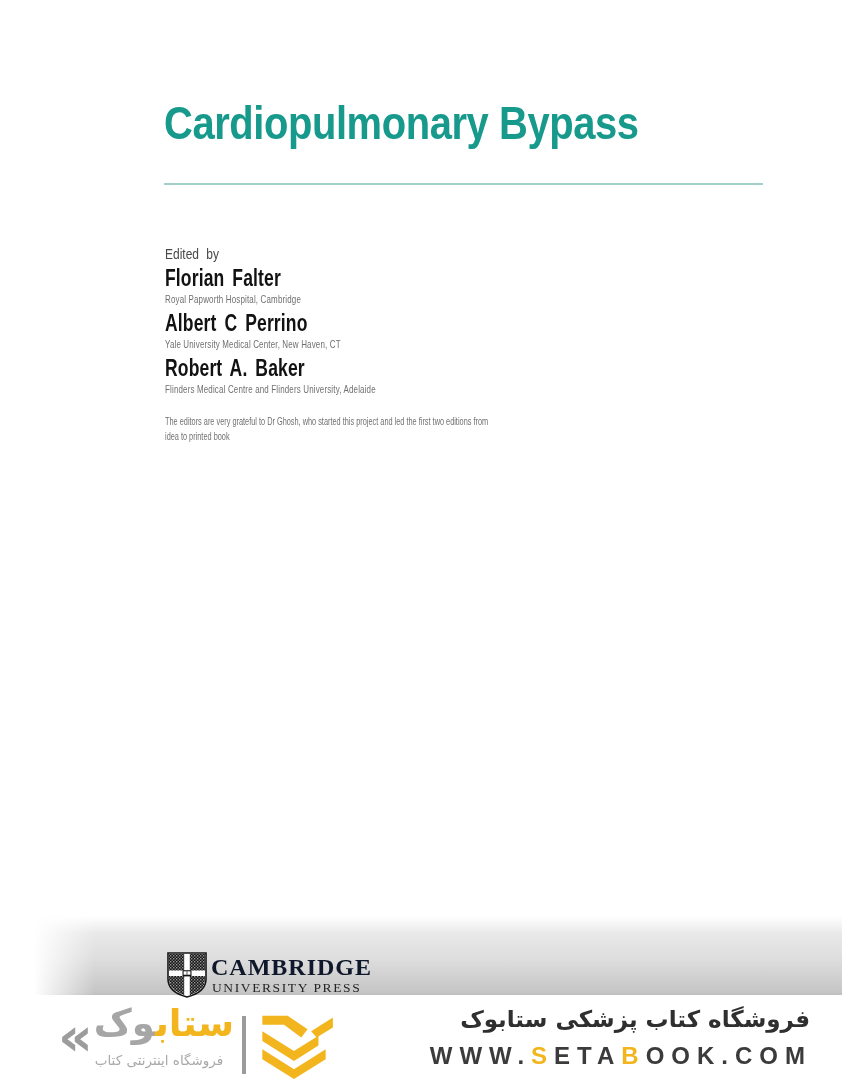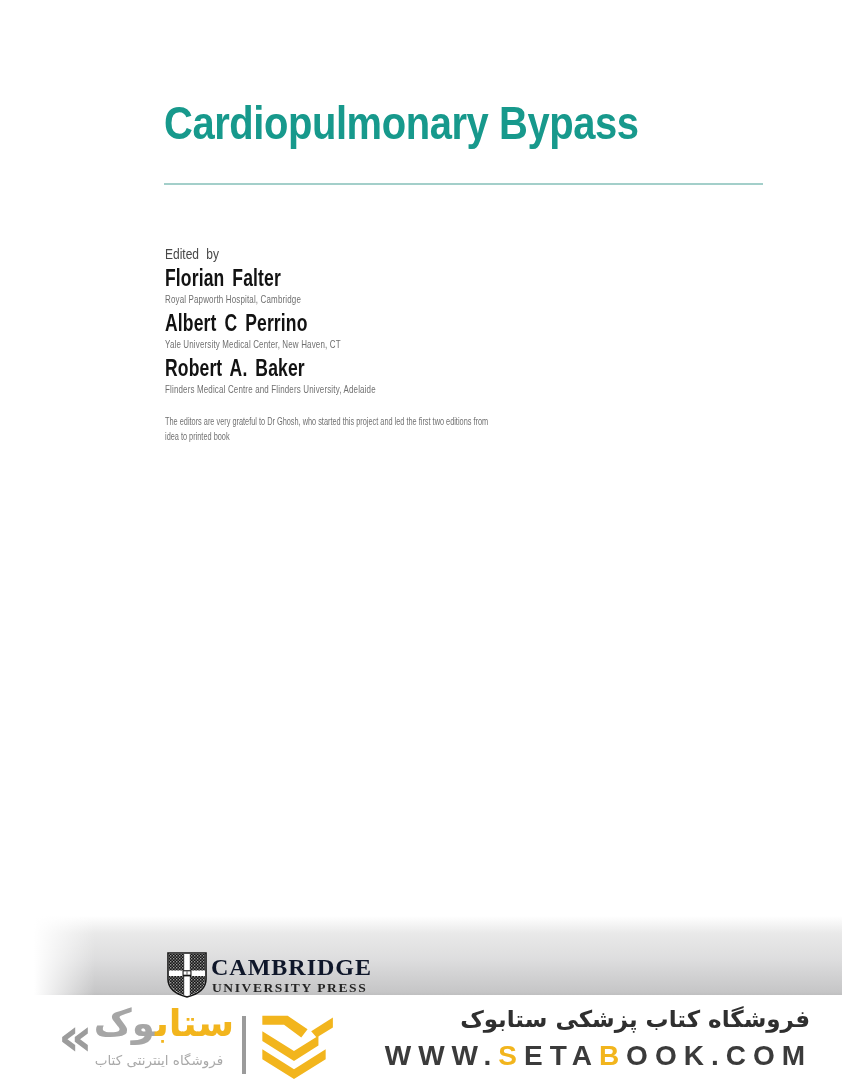"UNIVERSITY PRESS" .cup-press { font-weight: 700 -> 400 }
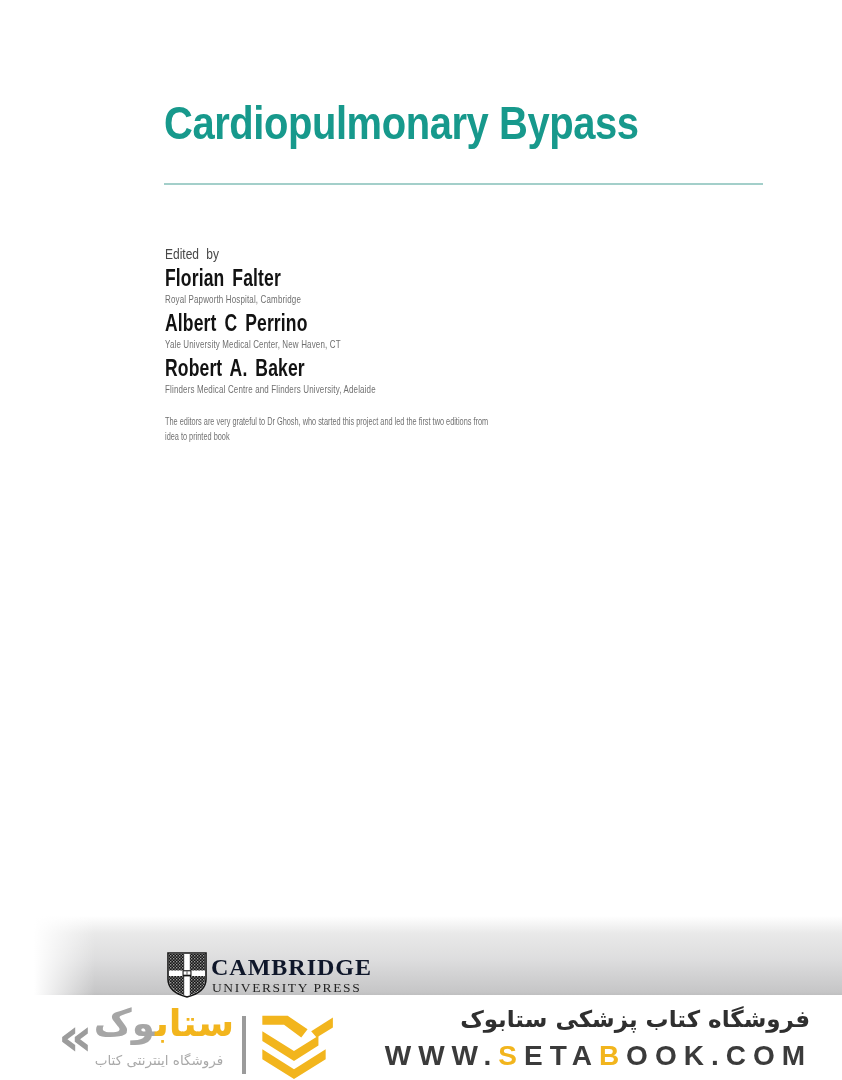"WWW.SETABOOK.COM" .store-url { font-size: 28px -> 24px }
